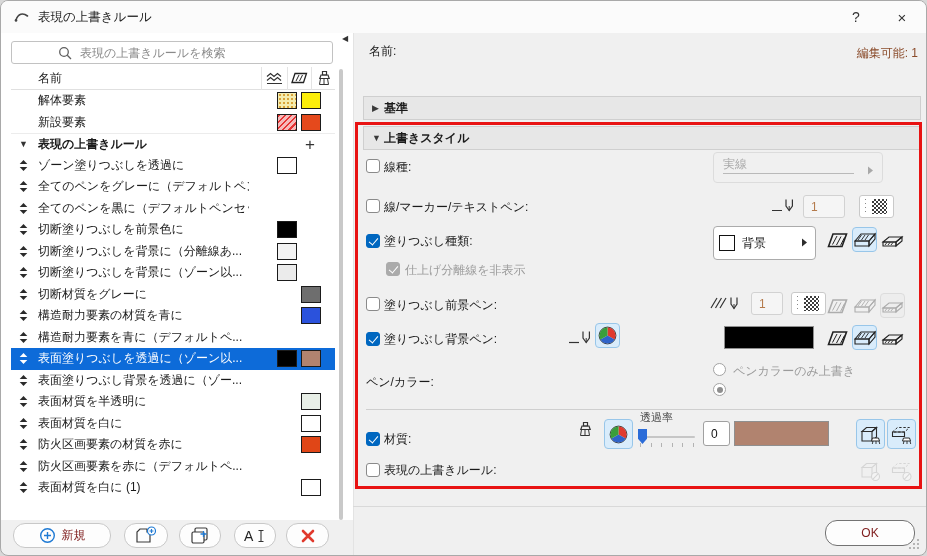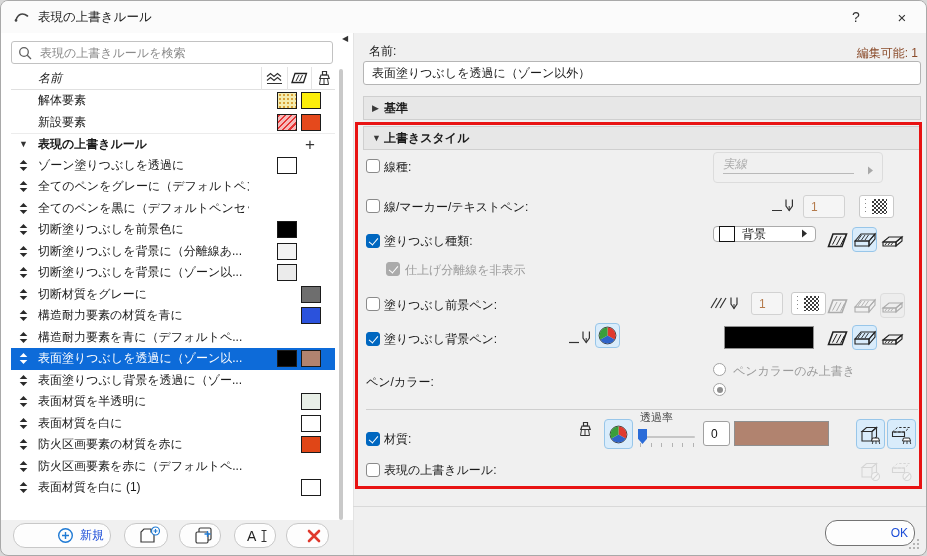"表現の上書きルールを検索" .searchbox { padding-left: none -> 40px }
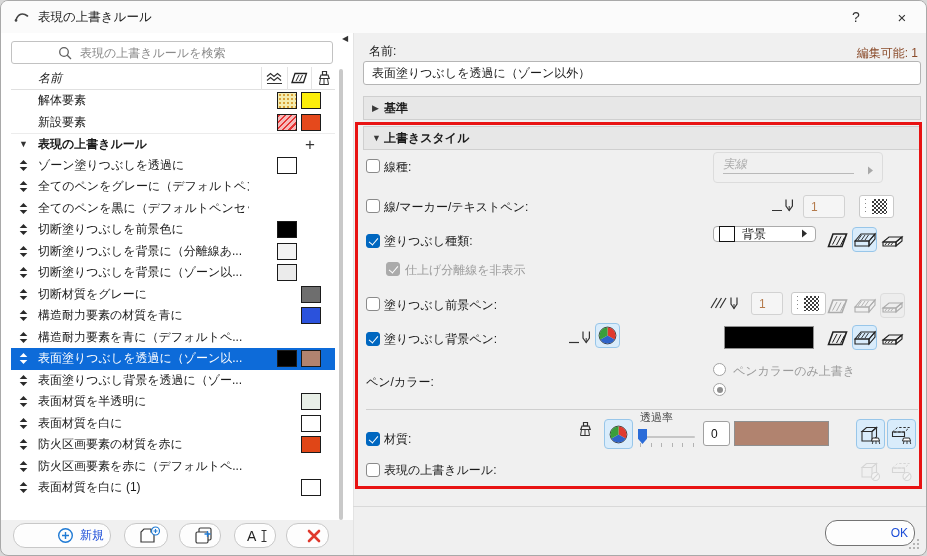"名前" .list-header { font-style: italic -> none }
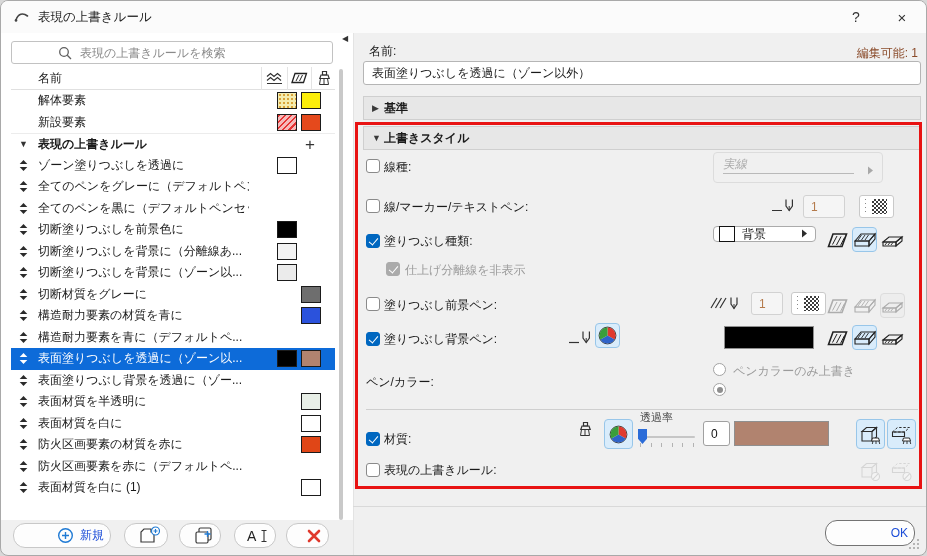"表面塗りつぶしを透過に（ゾーン以外）" div.name-field { html: <div> <span>表面塗りつぶしを透過に（ゾーン以外）</span> </div> -> none }
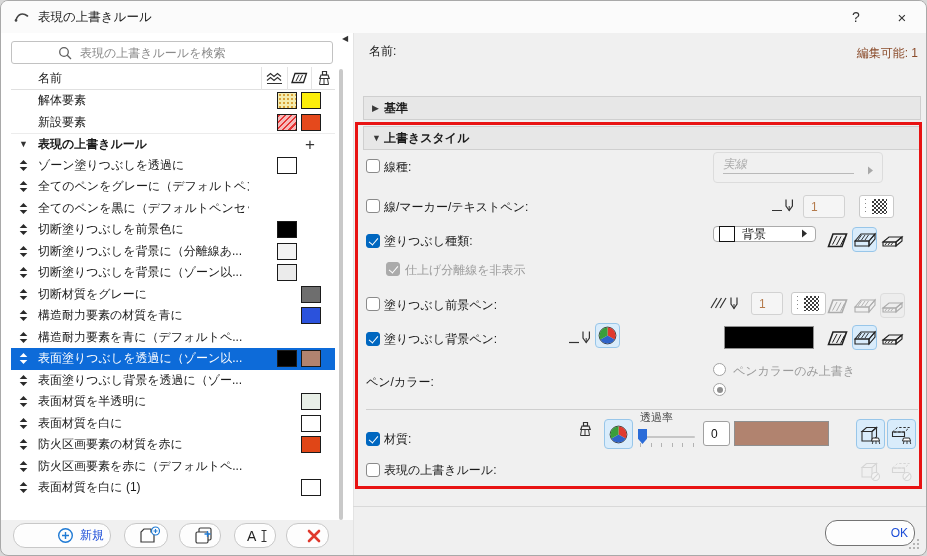"実線" .ddl-disabled { font-style: italic -> none }
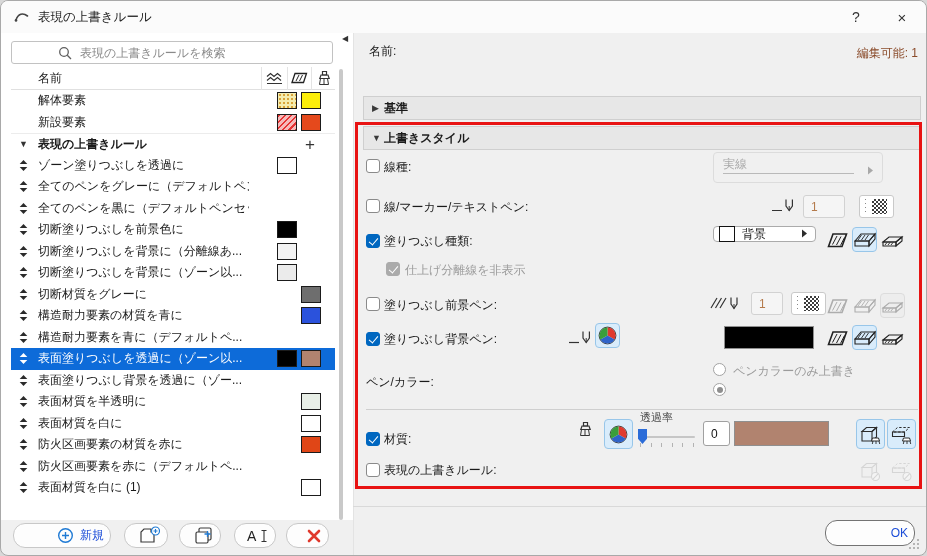"背景" div.ddl { height: 16px -> 34px }
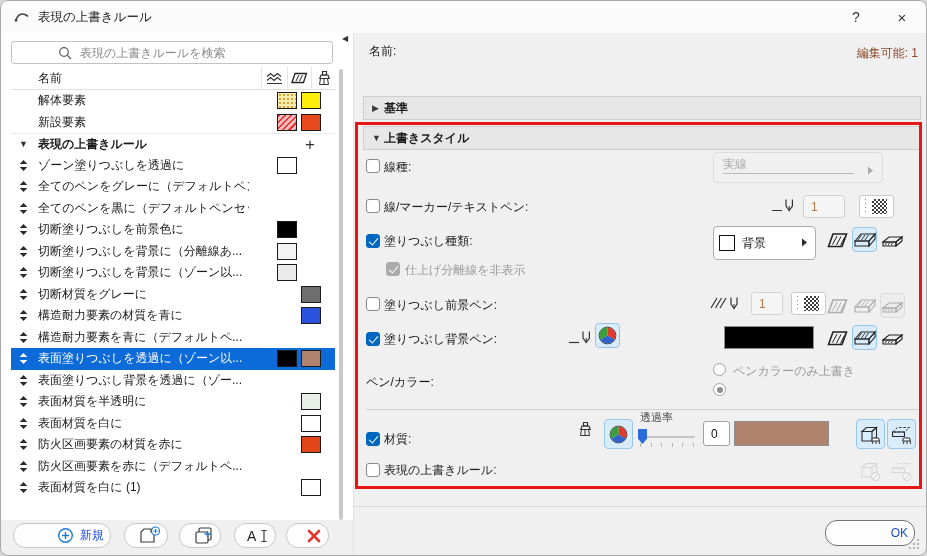"新規" .btn { color: #1d4ed8 -> #7f1d1d; justify-content: flex-end -> center }
